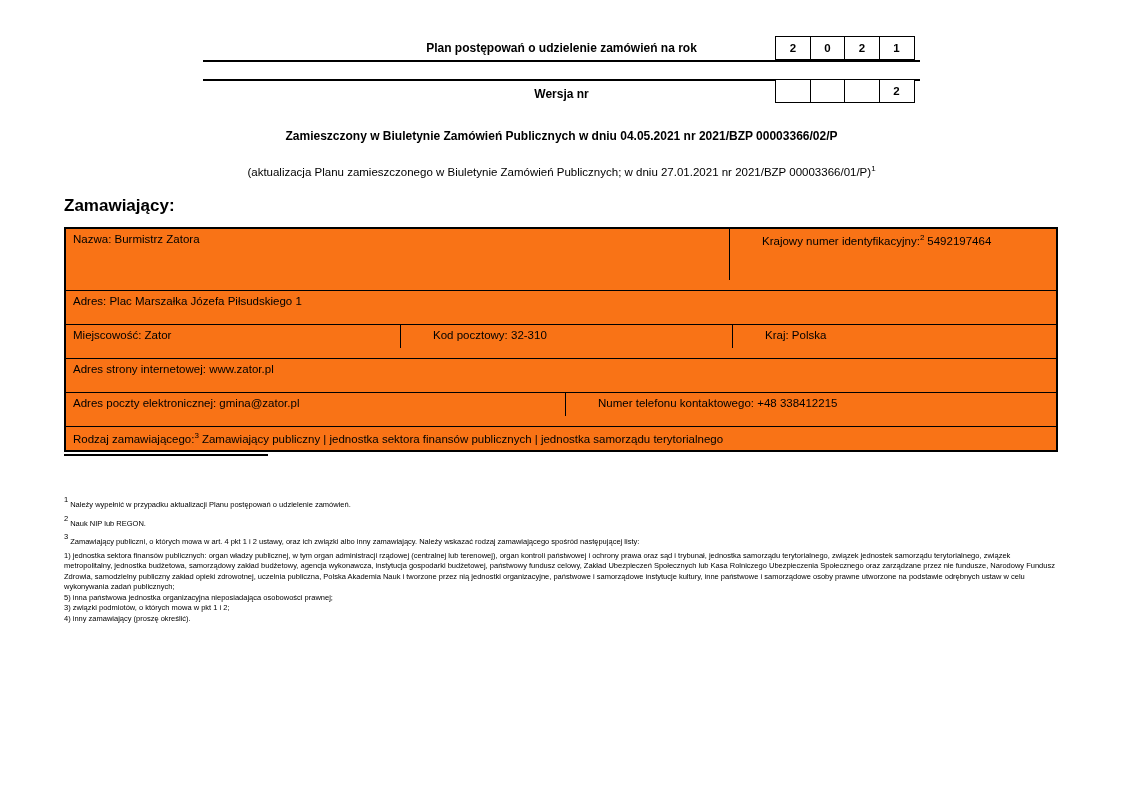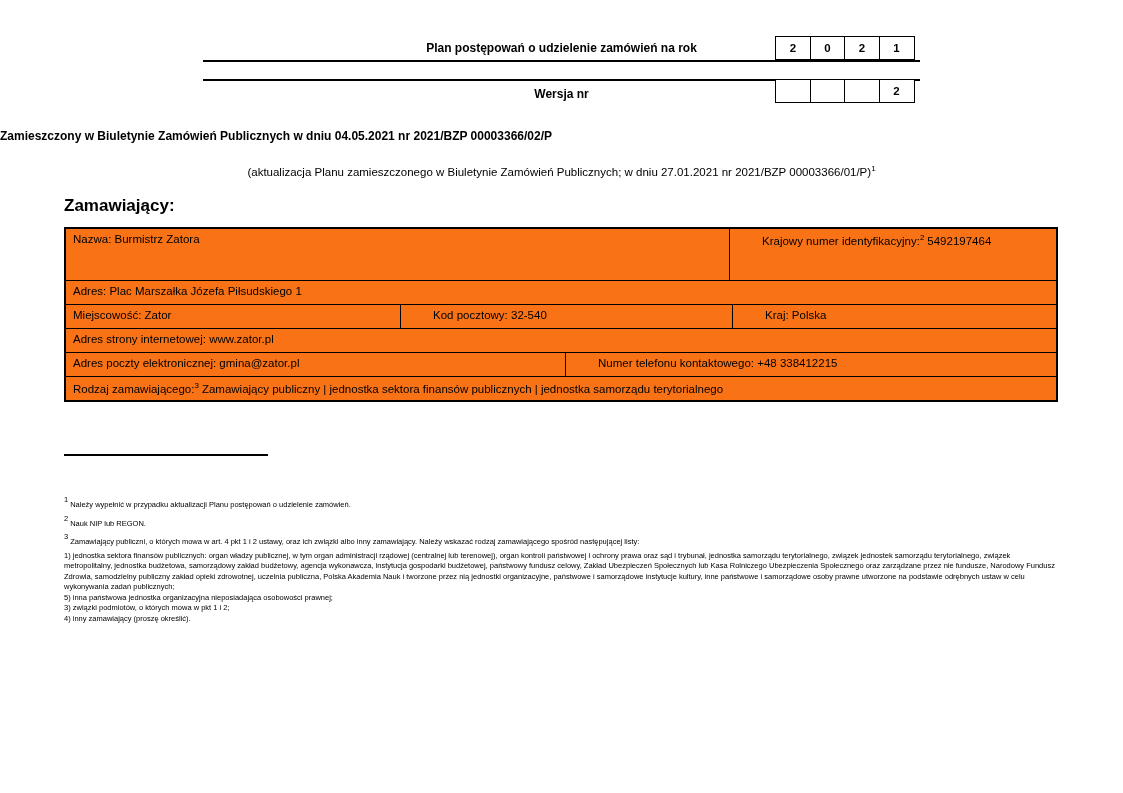"Zamieszczony w Biuletynie Zamówień" .pub-line { text-align: none -> center }
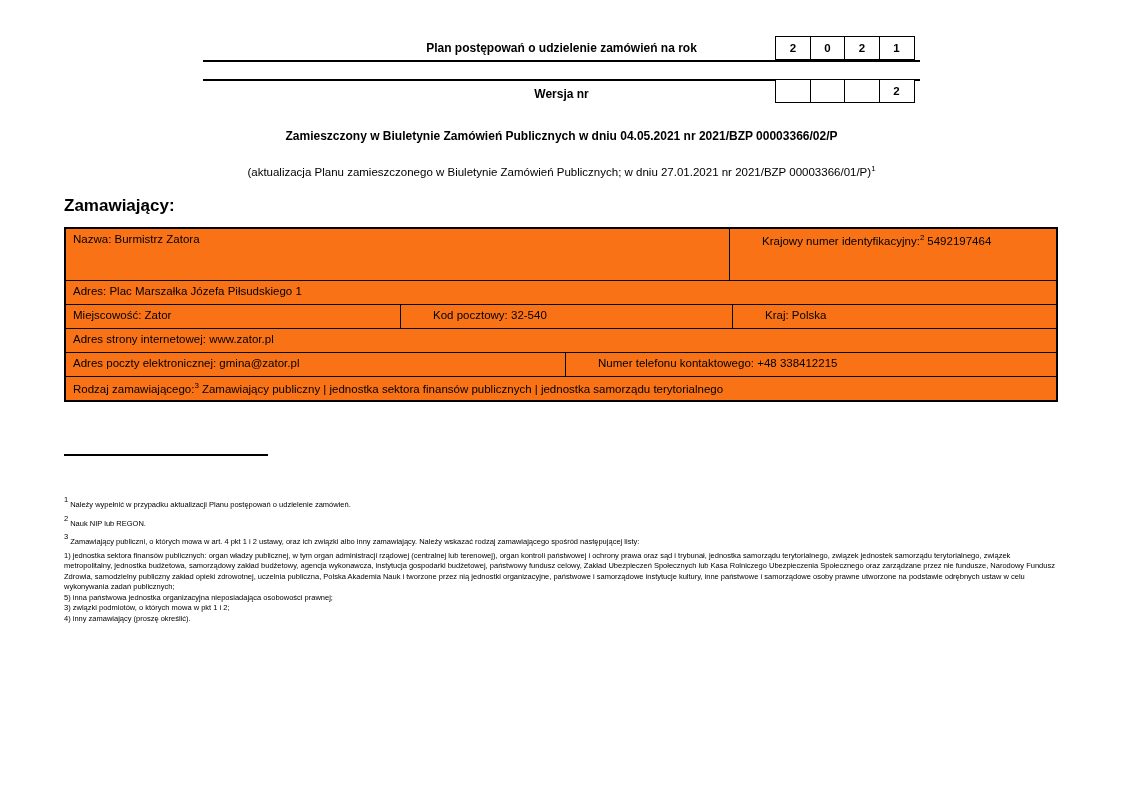"Adres: Plac Marszałka Józefa" .trow + .trow { margin-top: none -> 10px }
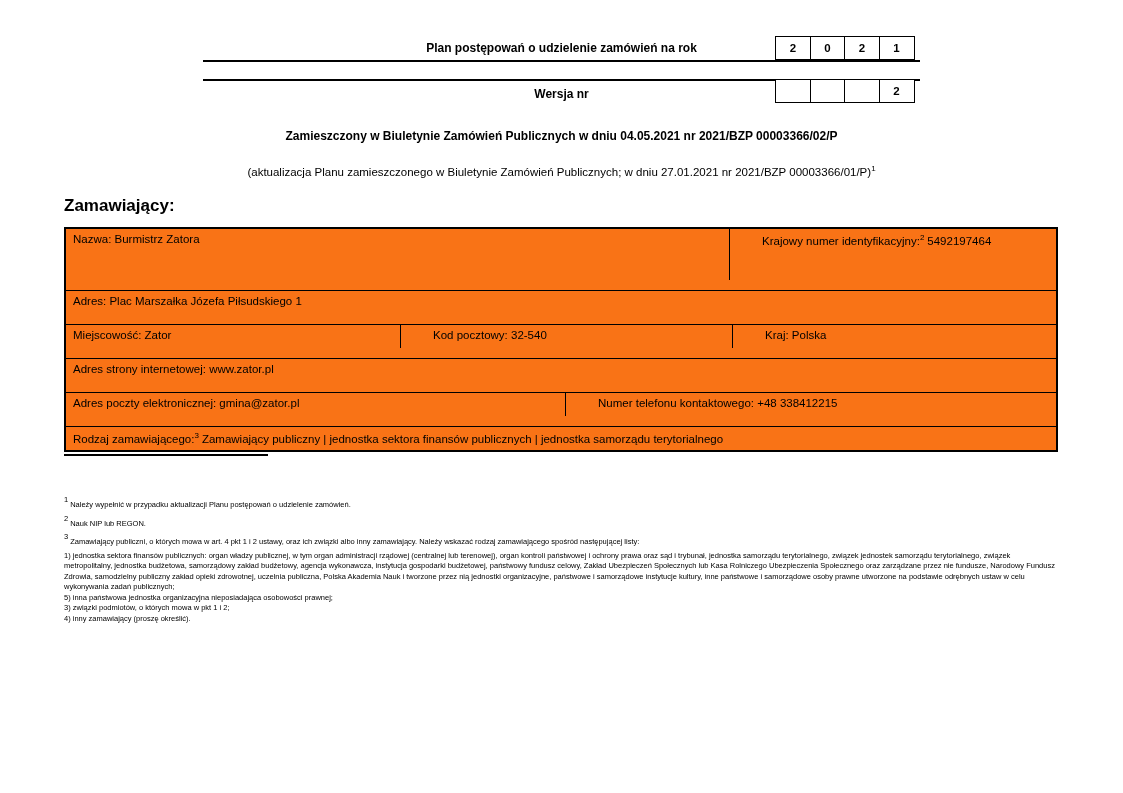"Kod pocztowy: 32-540" div.tcell { text: 32-540 -> 32-310 }
